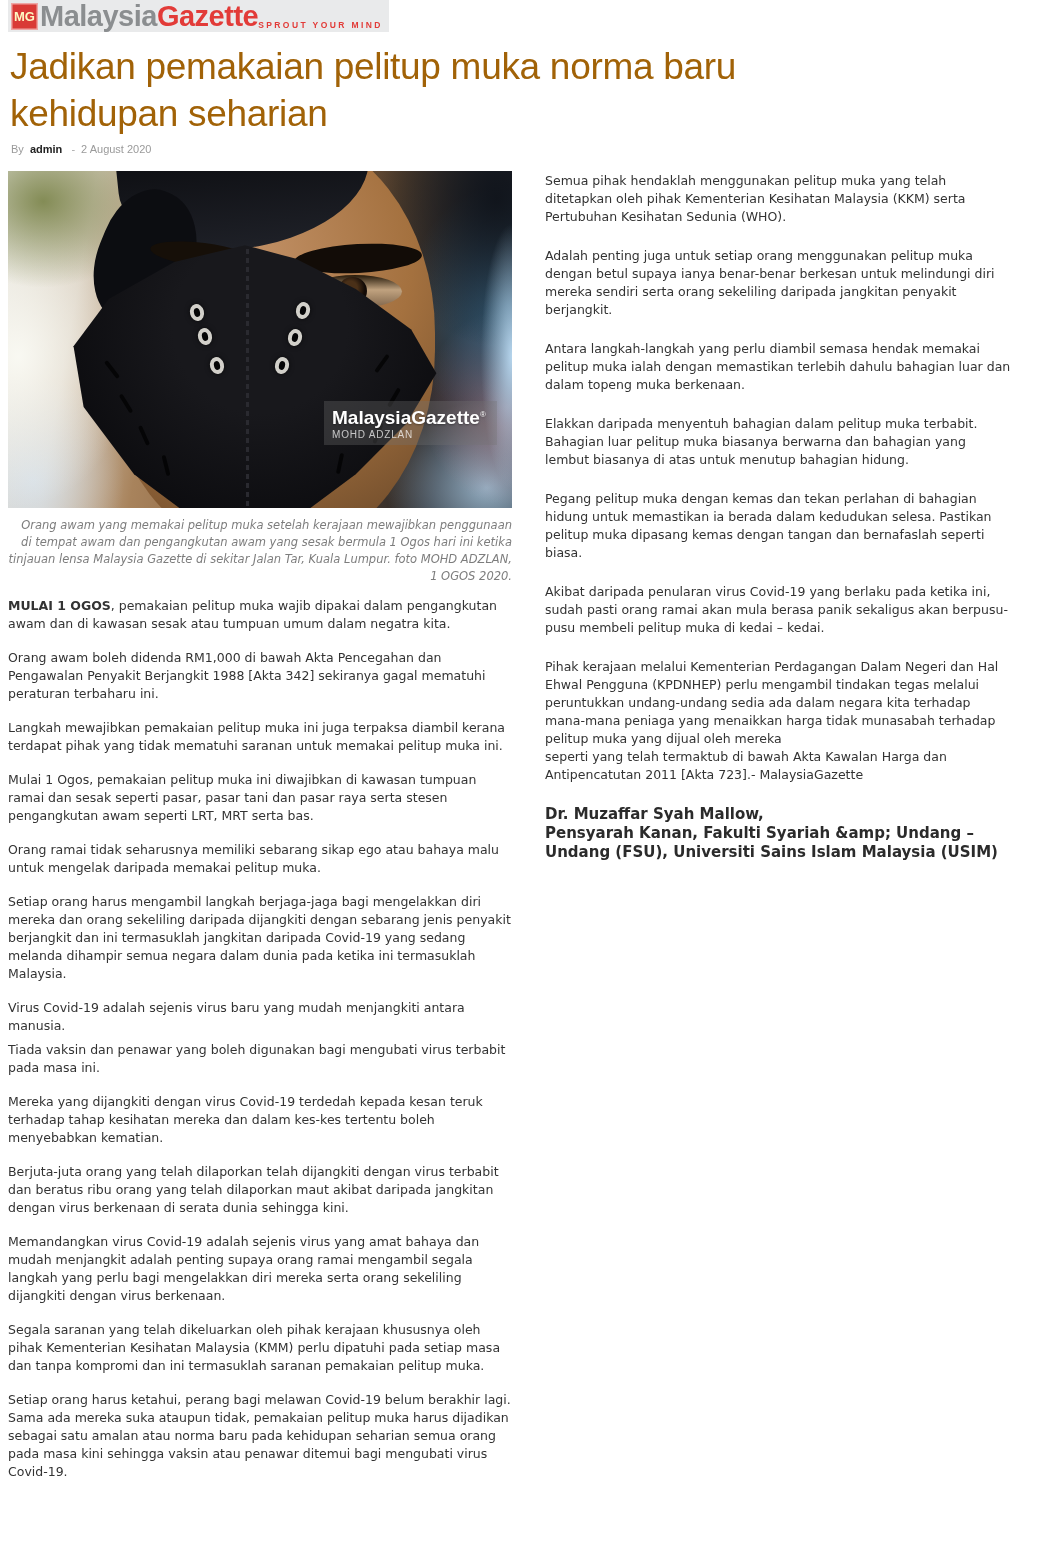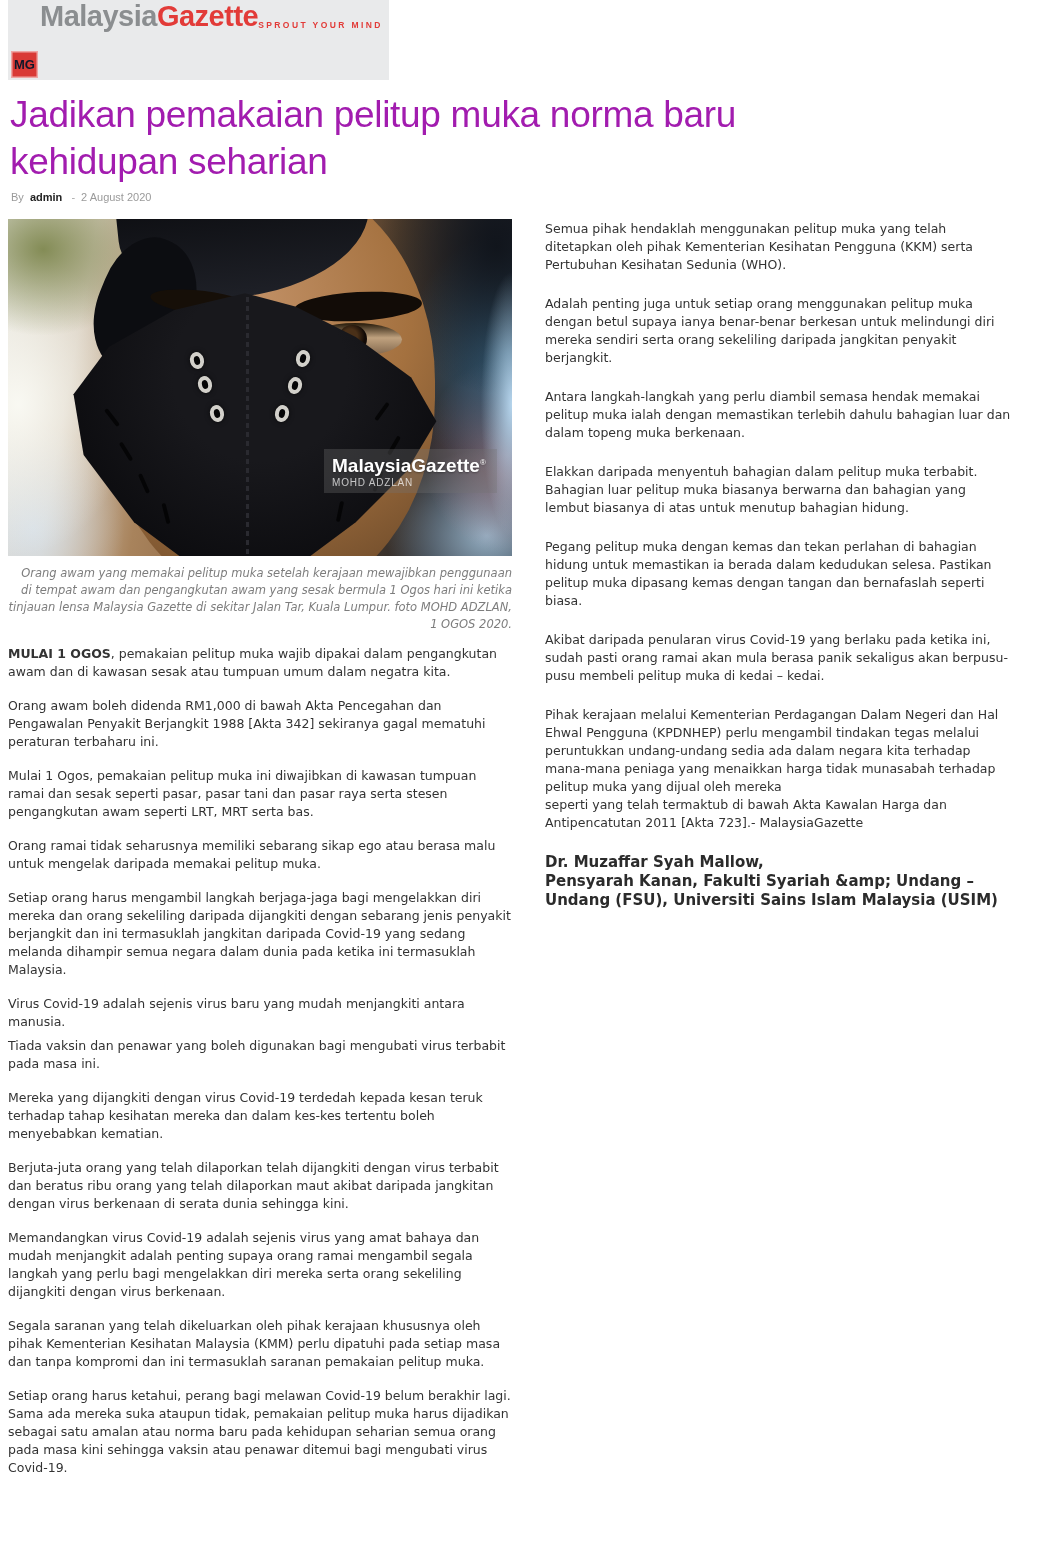"MG" .mg-badge { color: #0f172a -> #fef9c3; margin-top: 48px -> none }
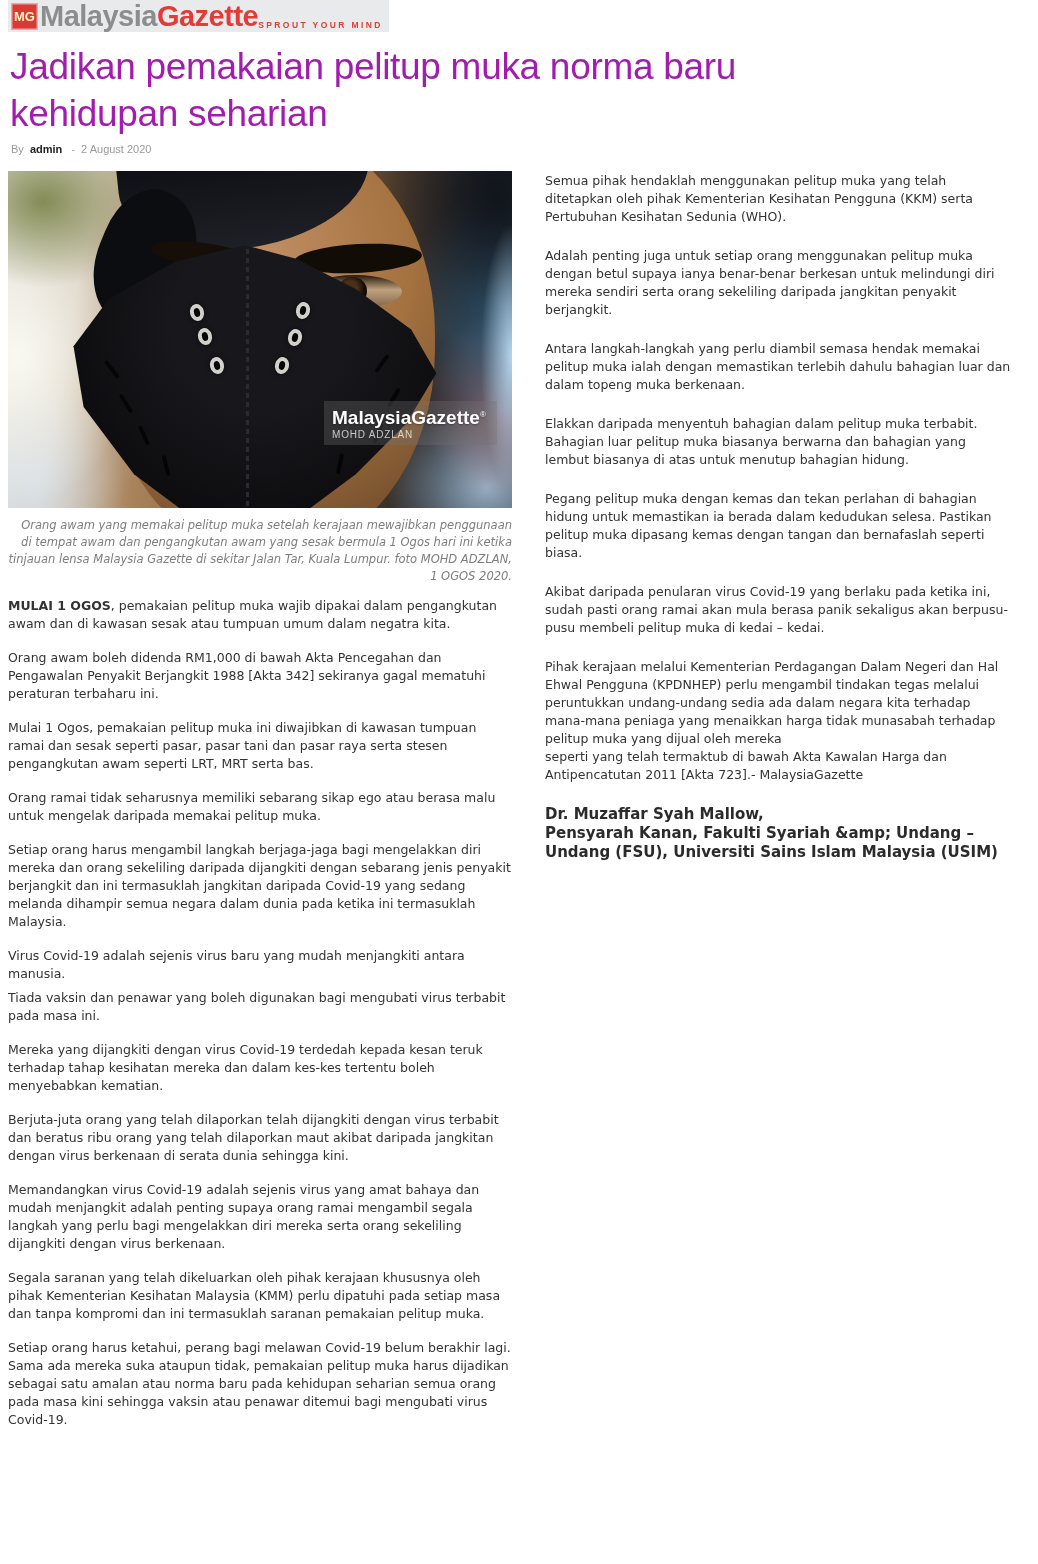"Jadikan pemakaian pelitup muka norma" h1.article-title { color: #a21caf -> #a16207 }
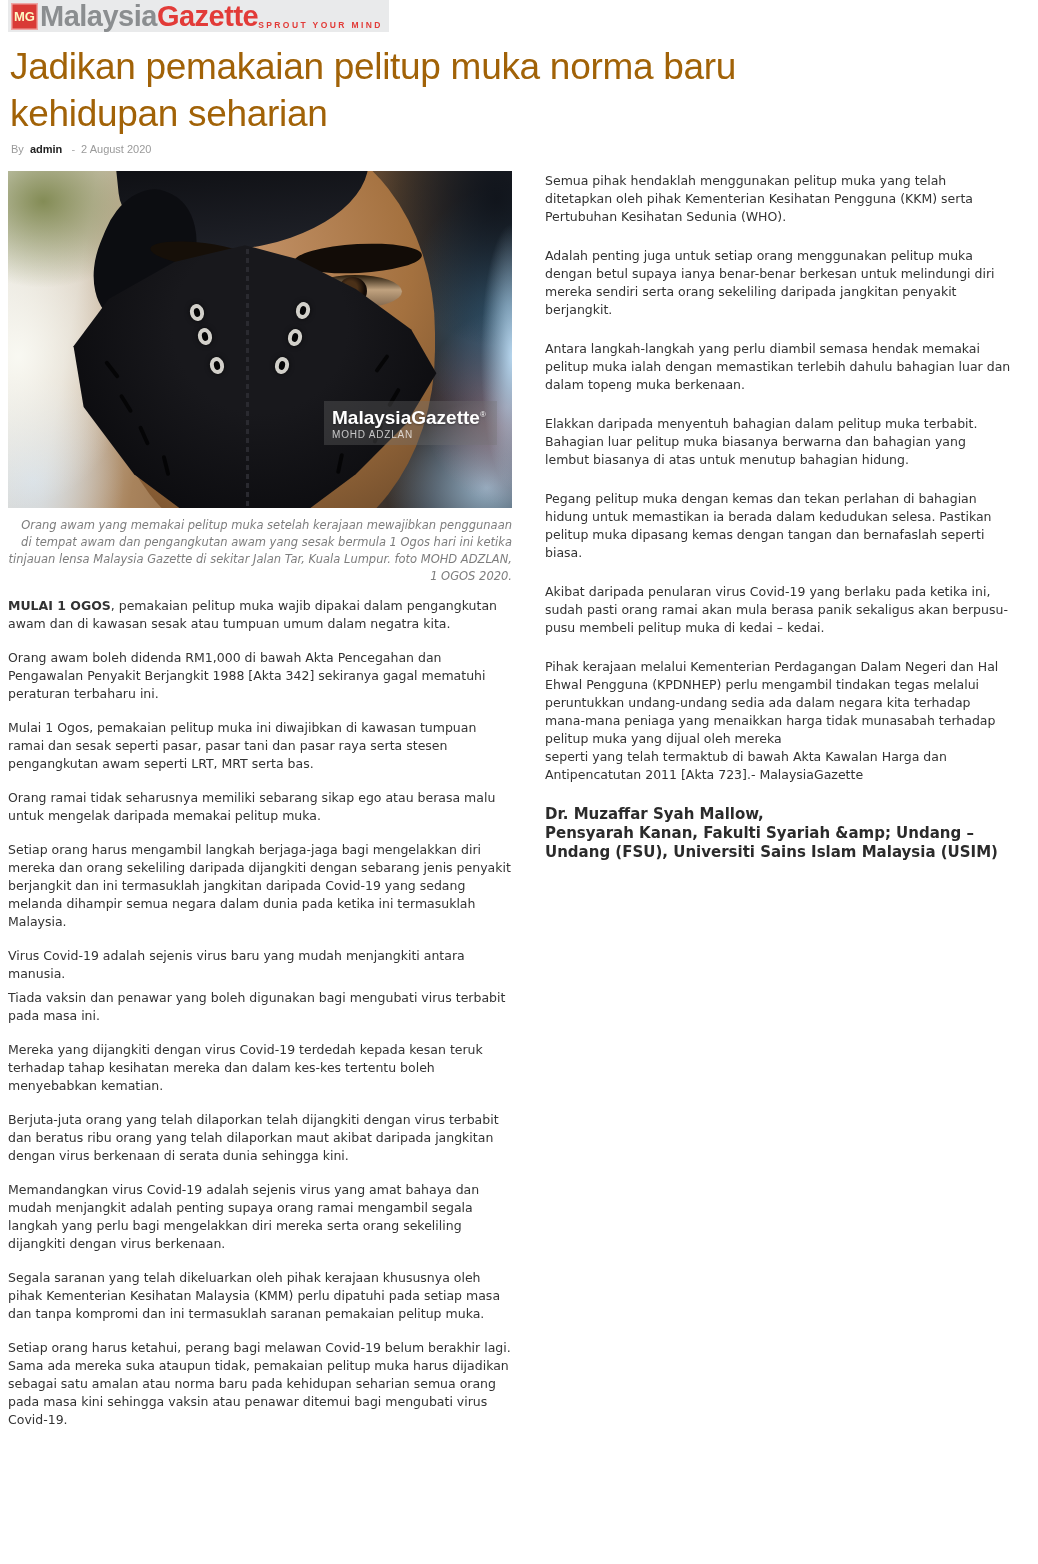"Semua pihak hendaklah menggunakan" p { text: Pengguna -> Malaysia }
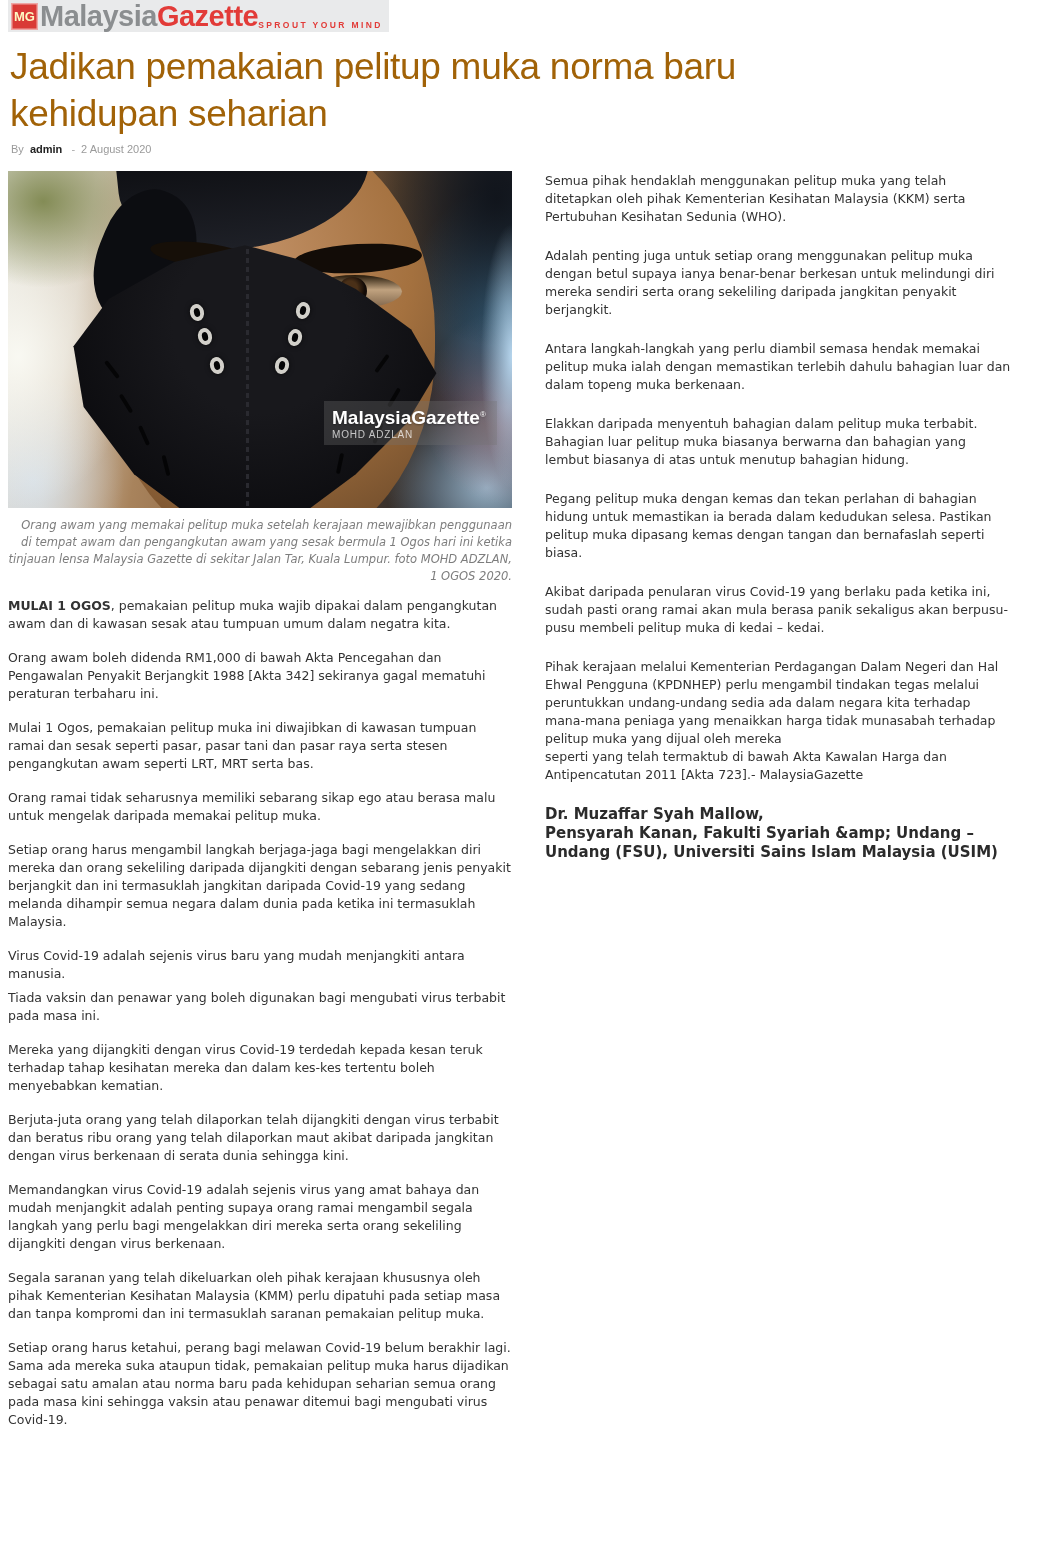"Langkah mewajibkan pemakaian pelitup" p { html: none -> <p>Langkah mewajibkan pemakaian pelitup muka ini juga terpaksa diambil kerana terdapat pihak yang tidak mematuhi saranan untuk memakai pelitup muka ini.</p> }
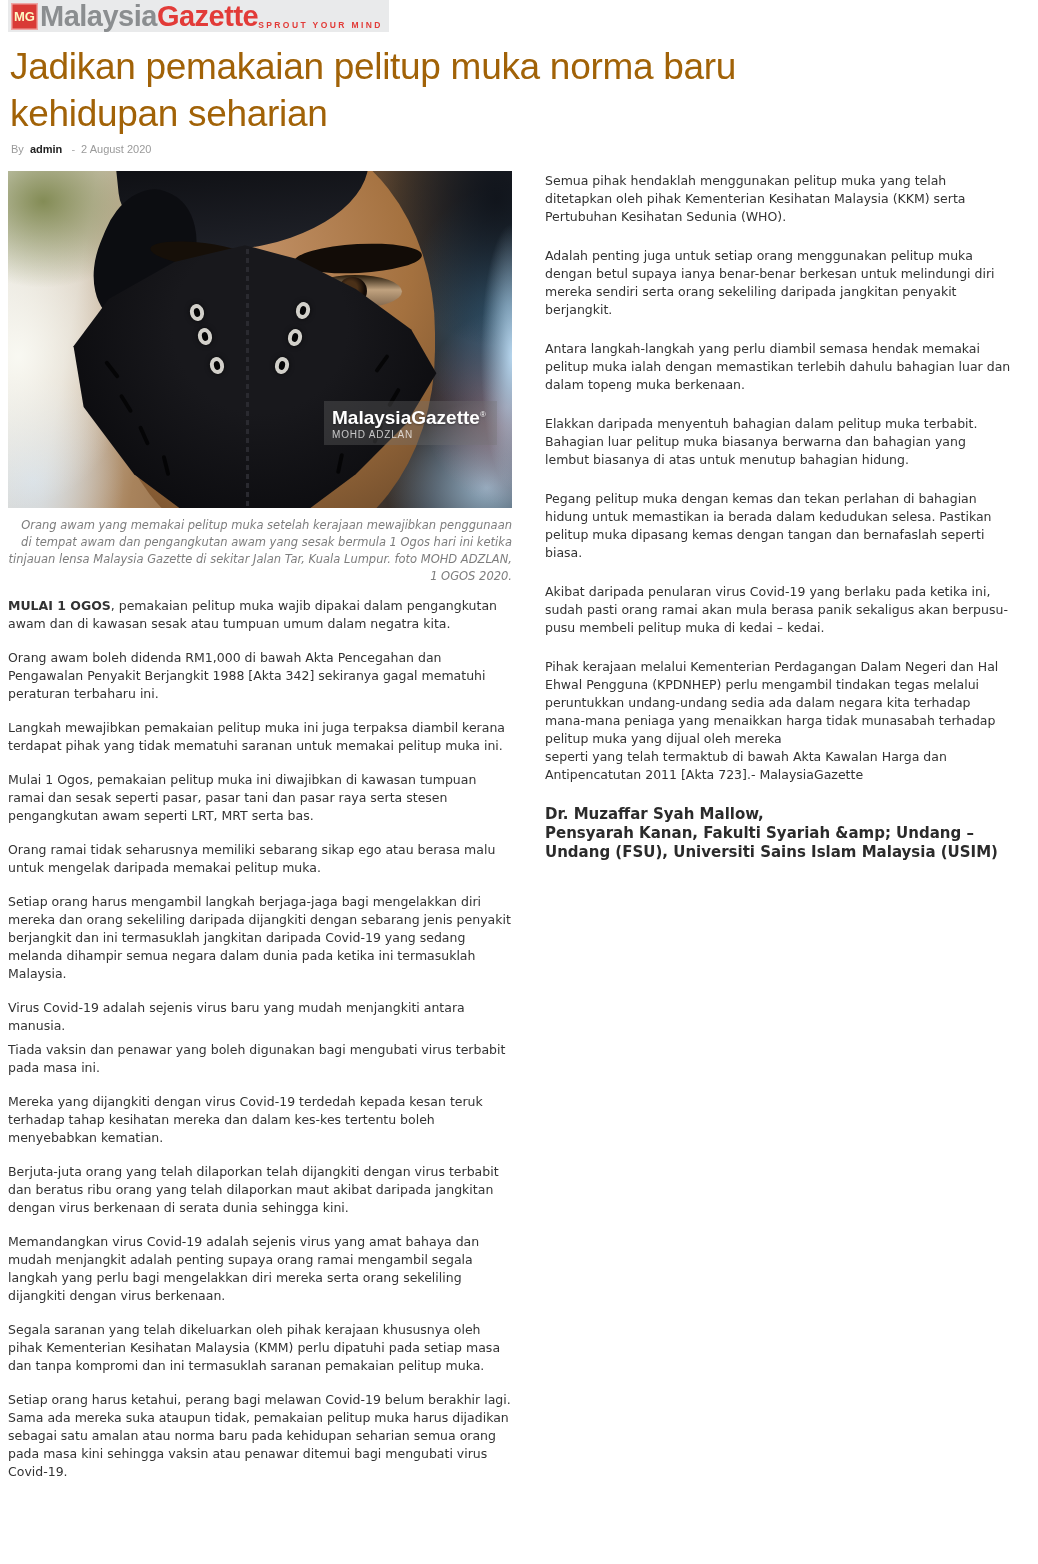"Orang ramai tidak seharusnya memiliki" p { text: berasa -> bahaya }
